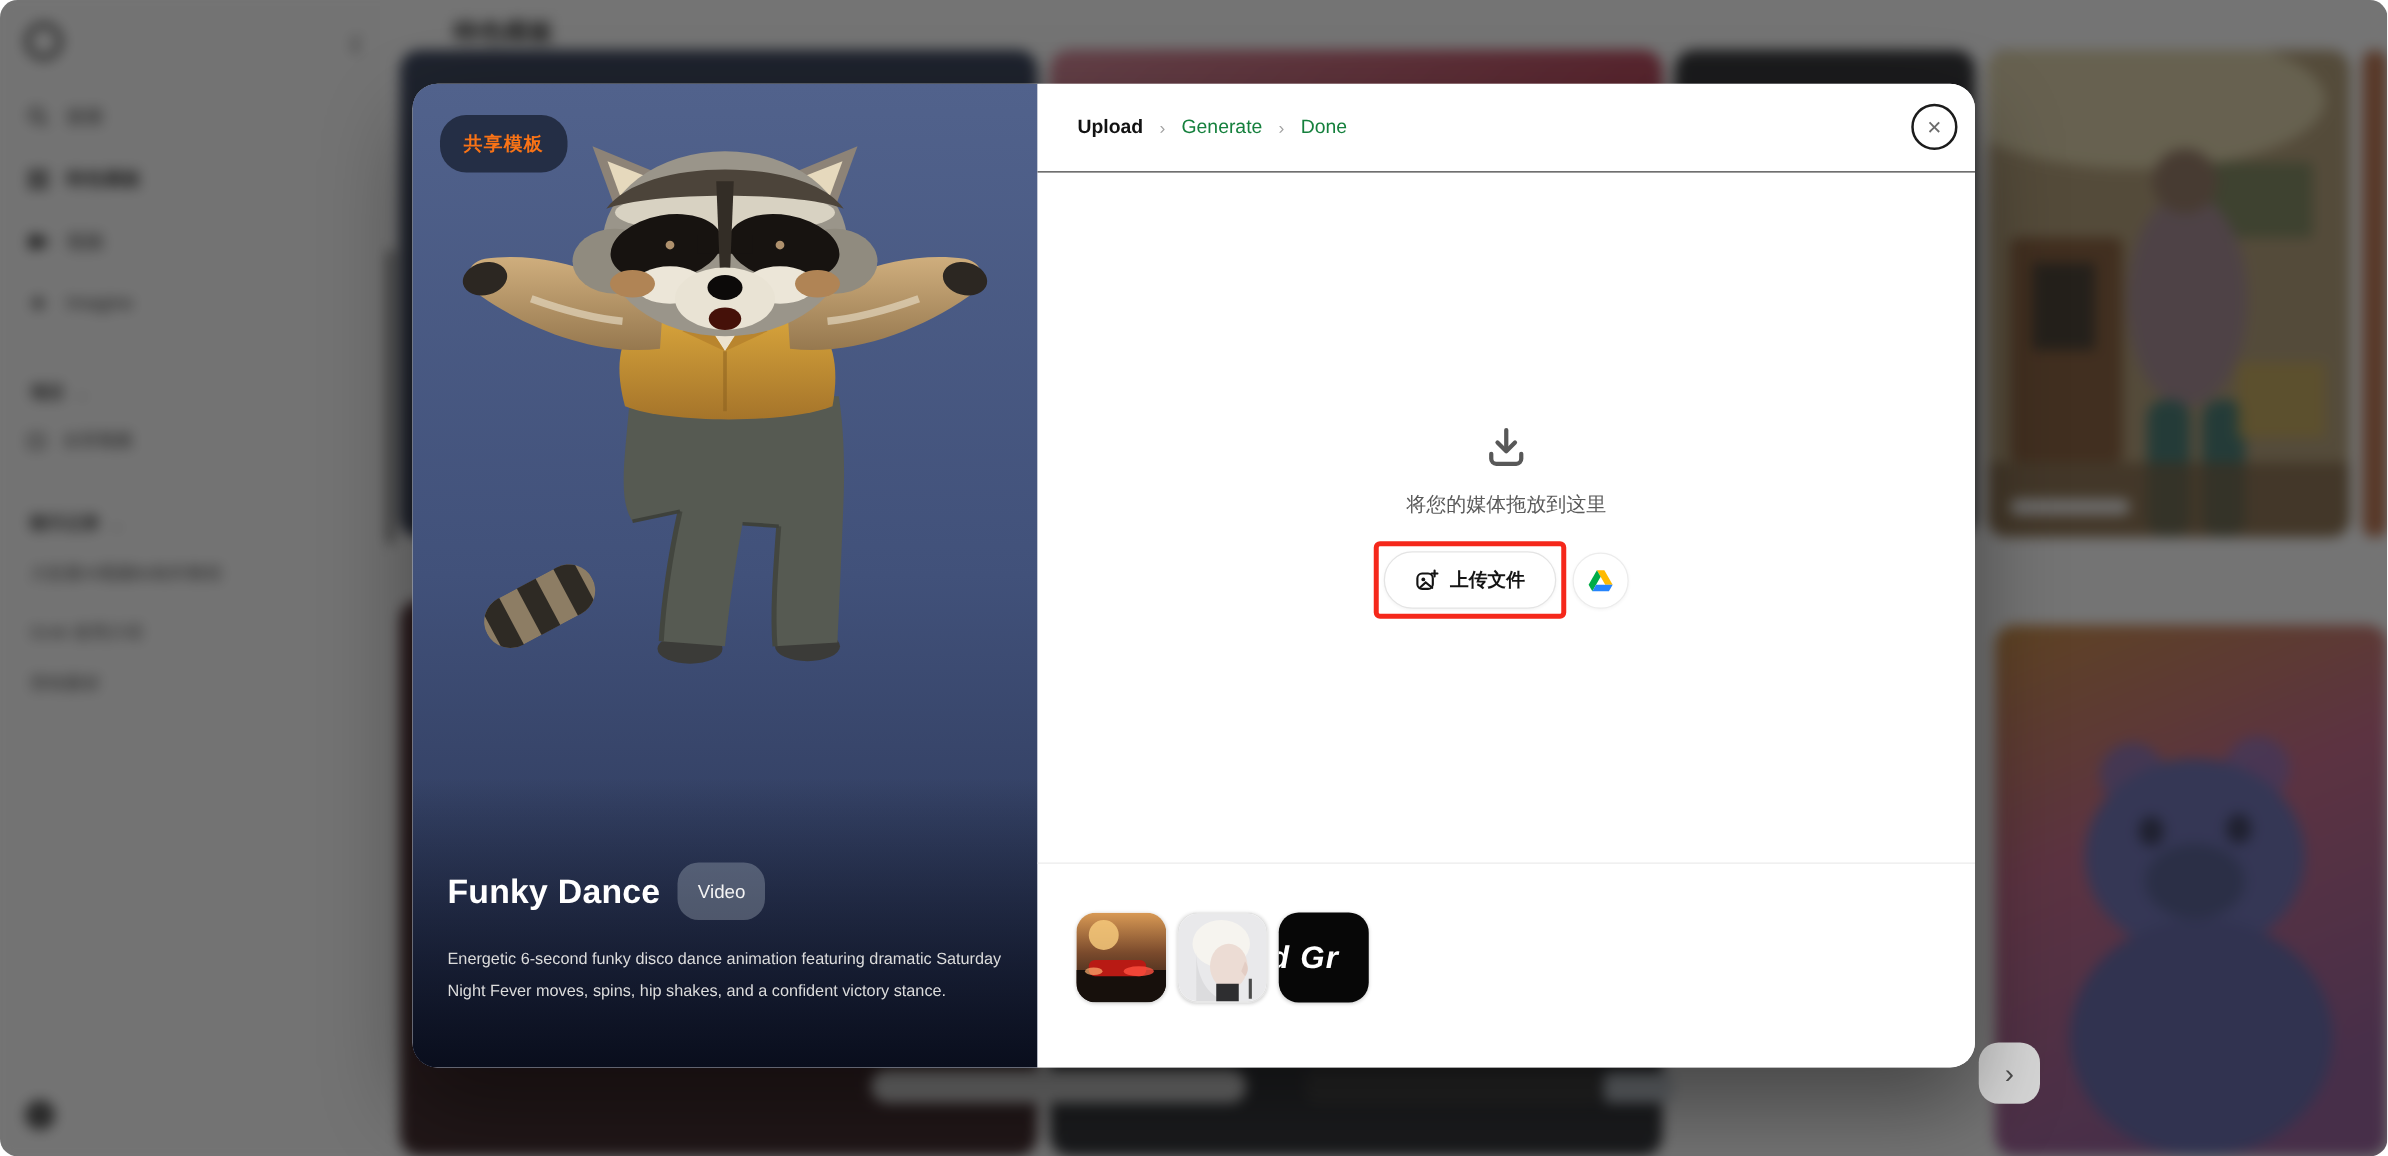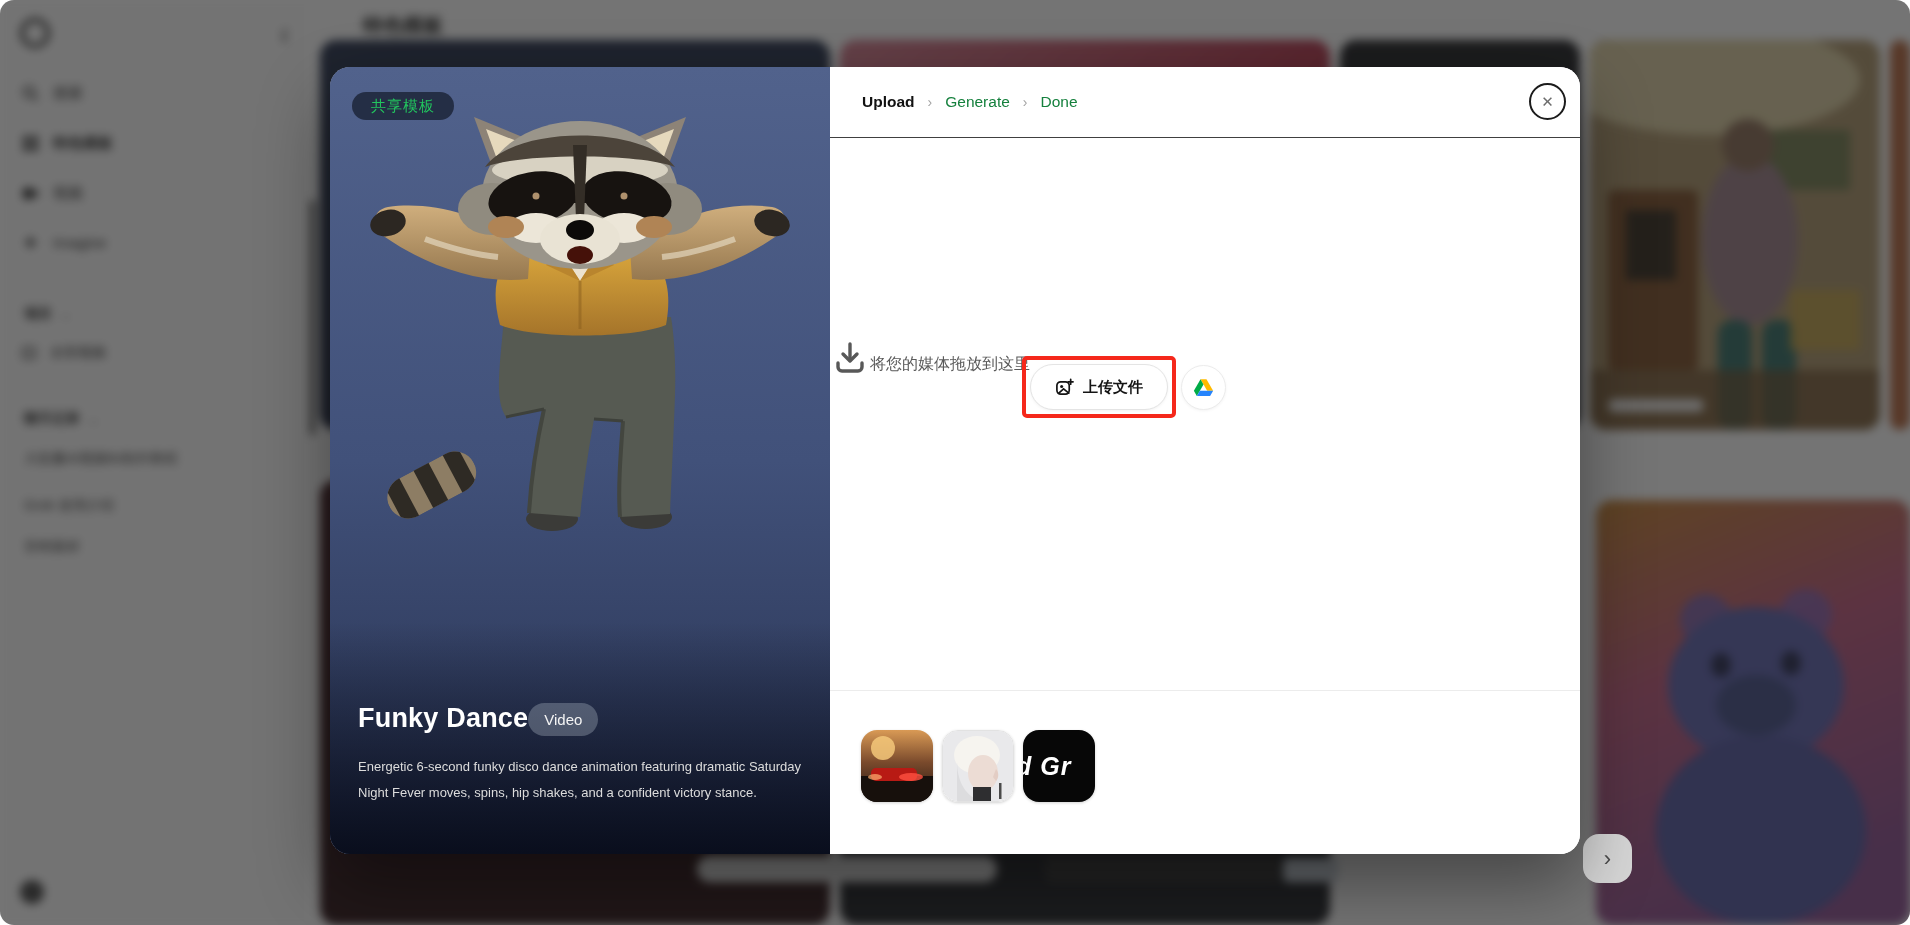"共享模板" .tpl-badge { color: #22c55e -> #f97316; font-weight: none -> bold; height: 28px -> 46px }
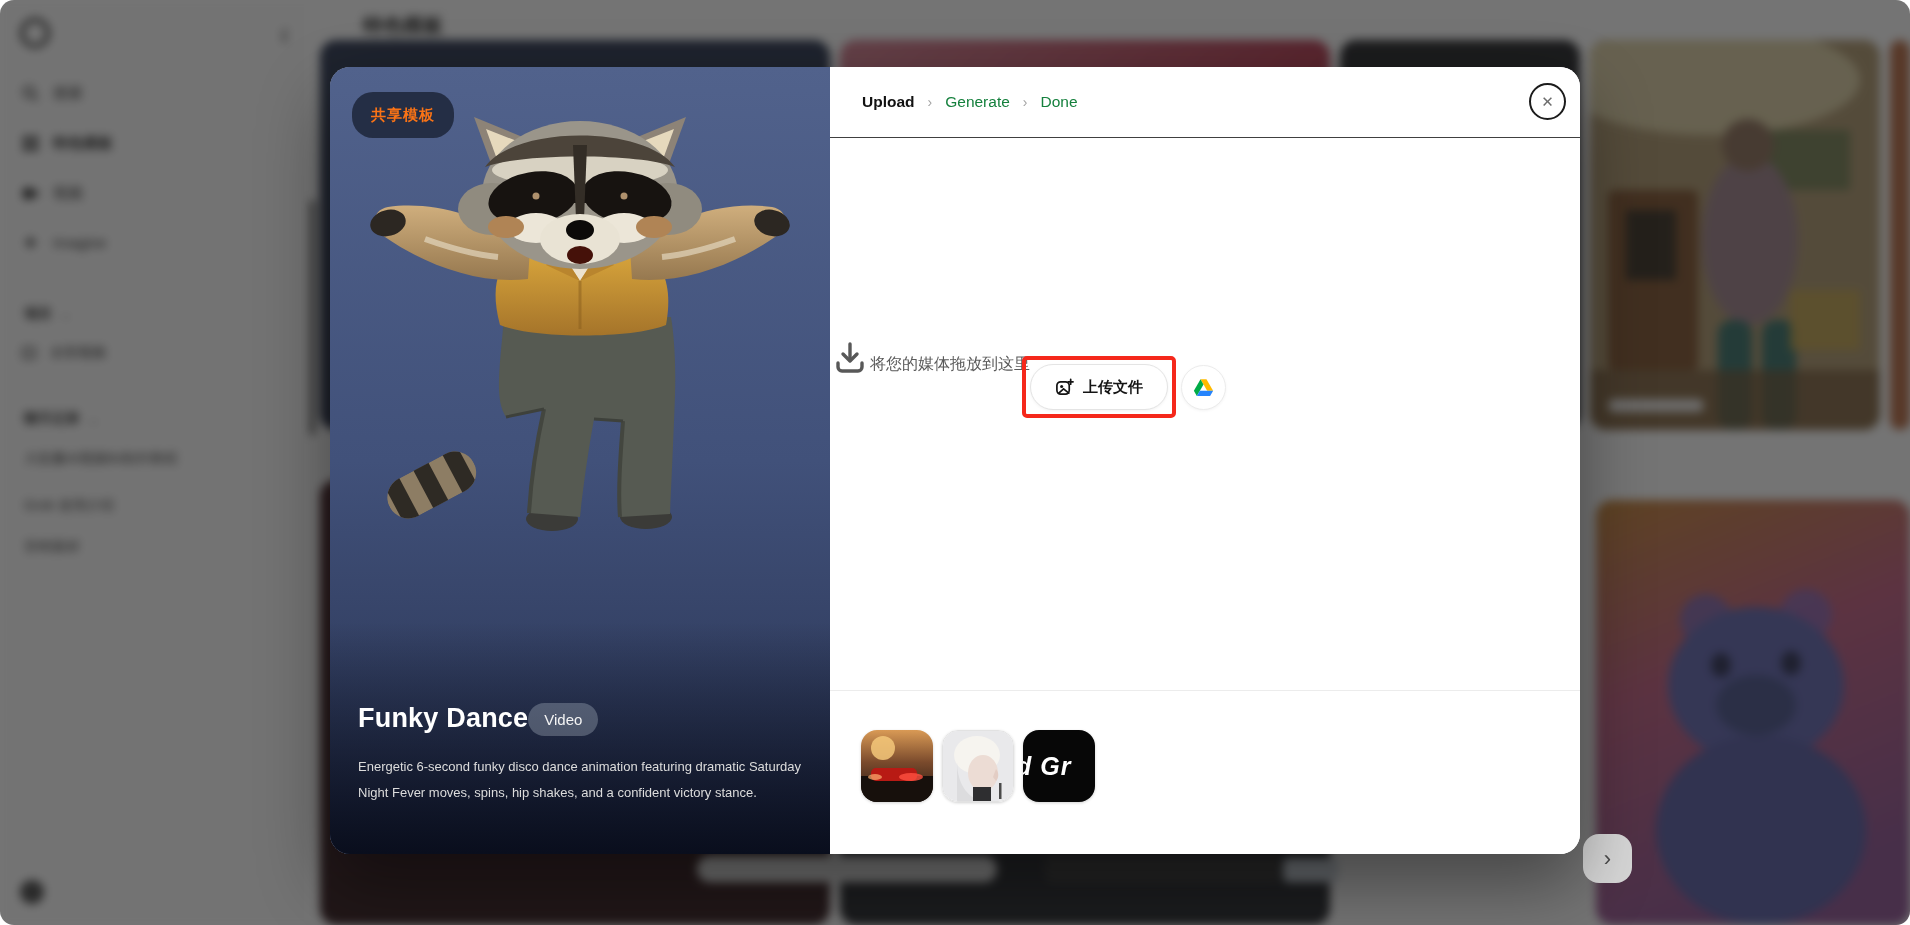"将您的媒体拖放到这里" .drop-cluster { align-items: flex-start -> center; flex-direction: row -> column }
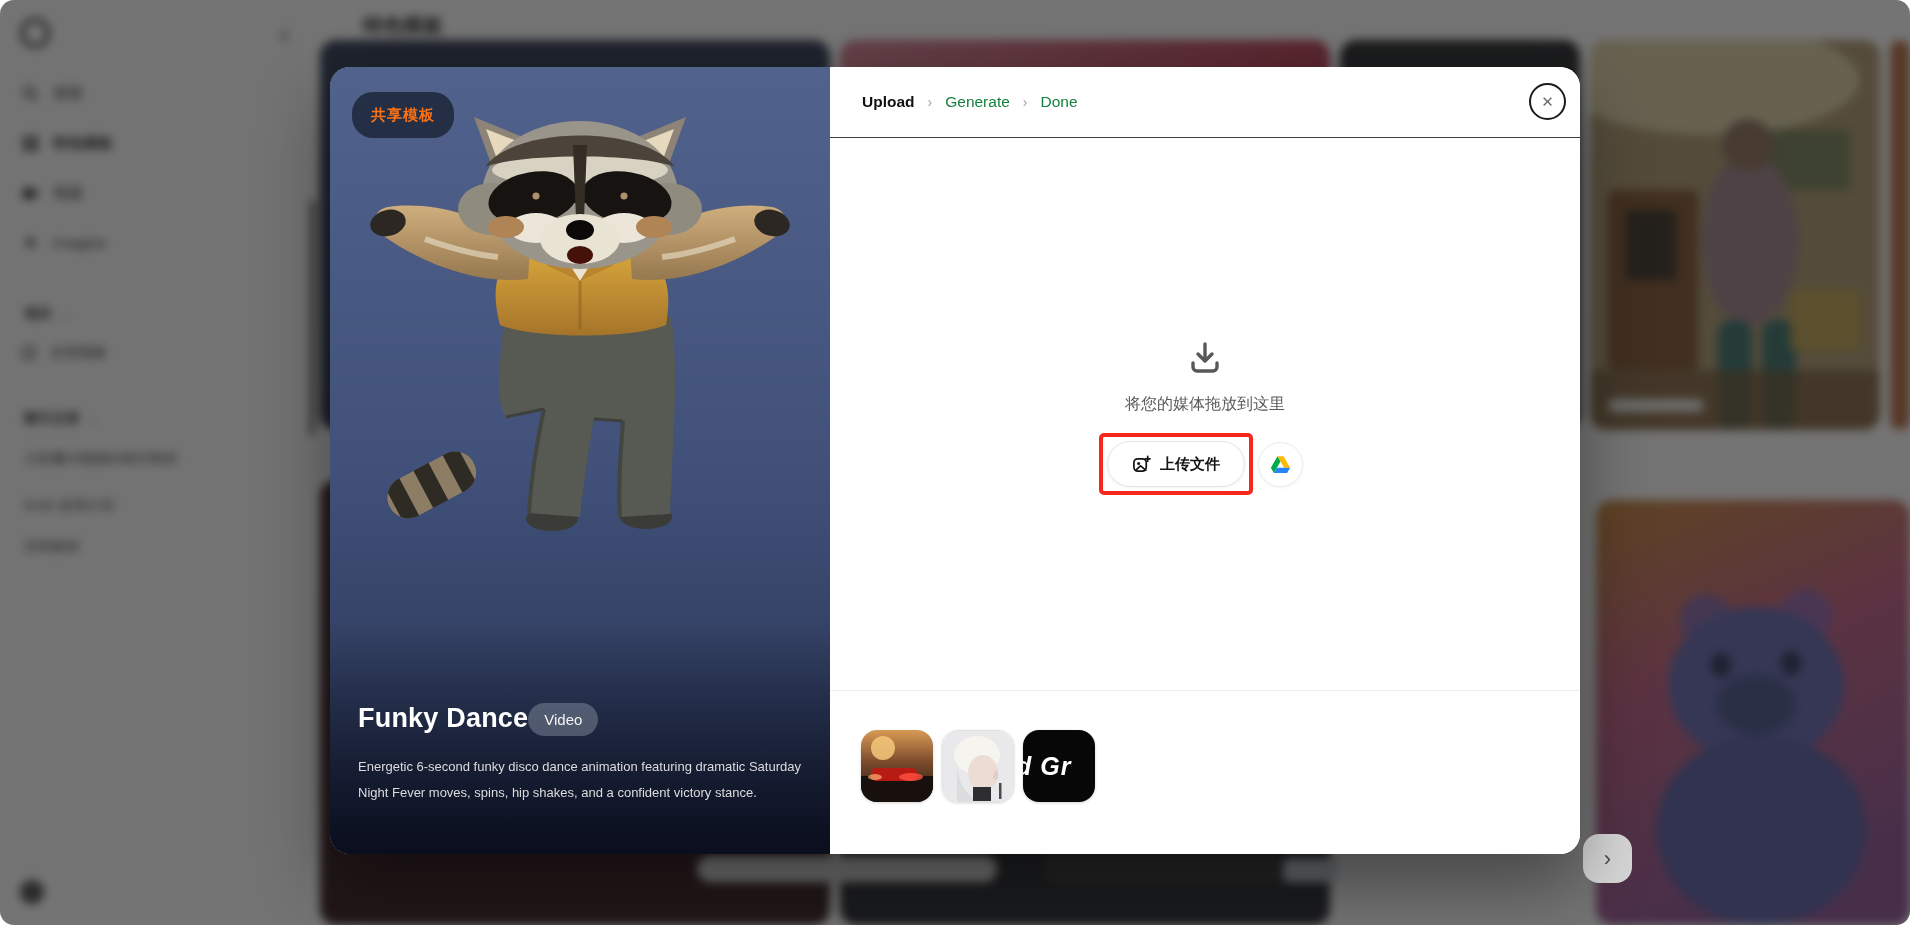"Funky Dance" .tpl-title-row { align-items: none -> center; gap: none -> 14px }
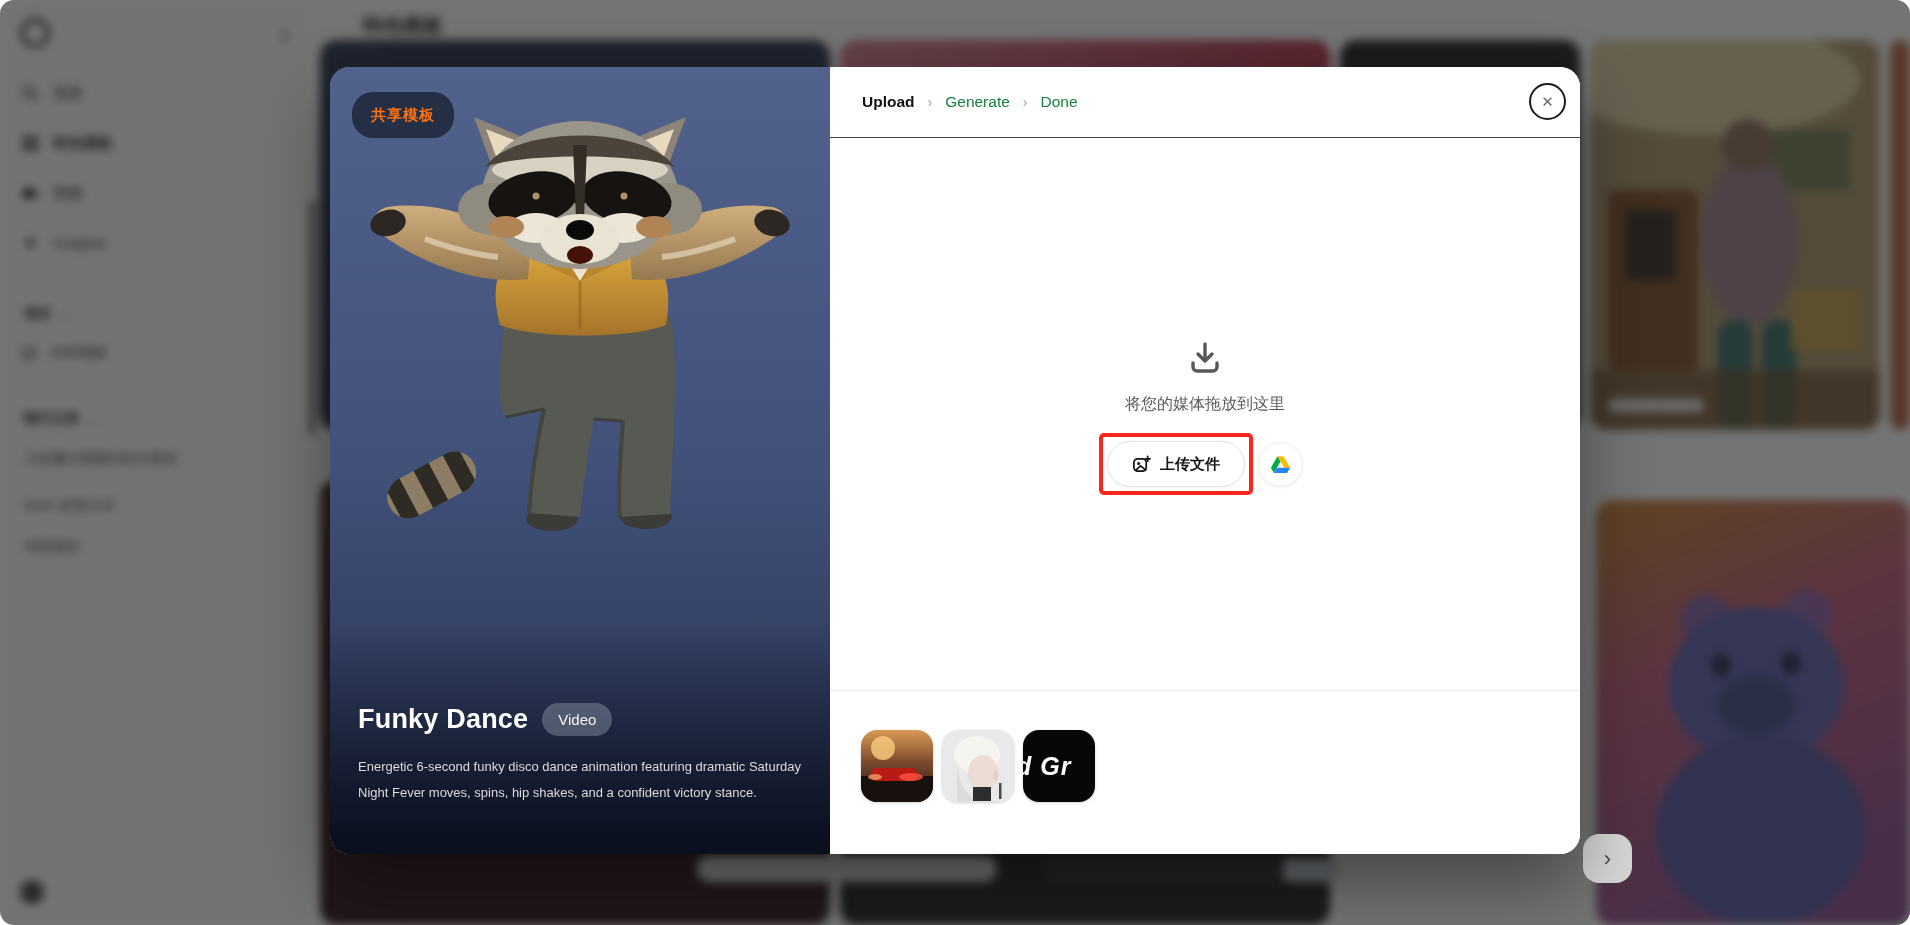"Video" .tpl-type { height: 33px -> 46px }
